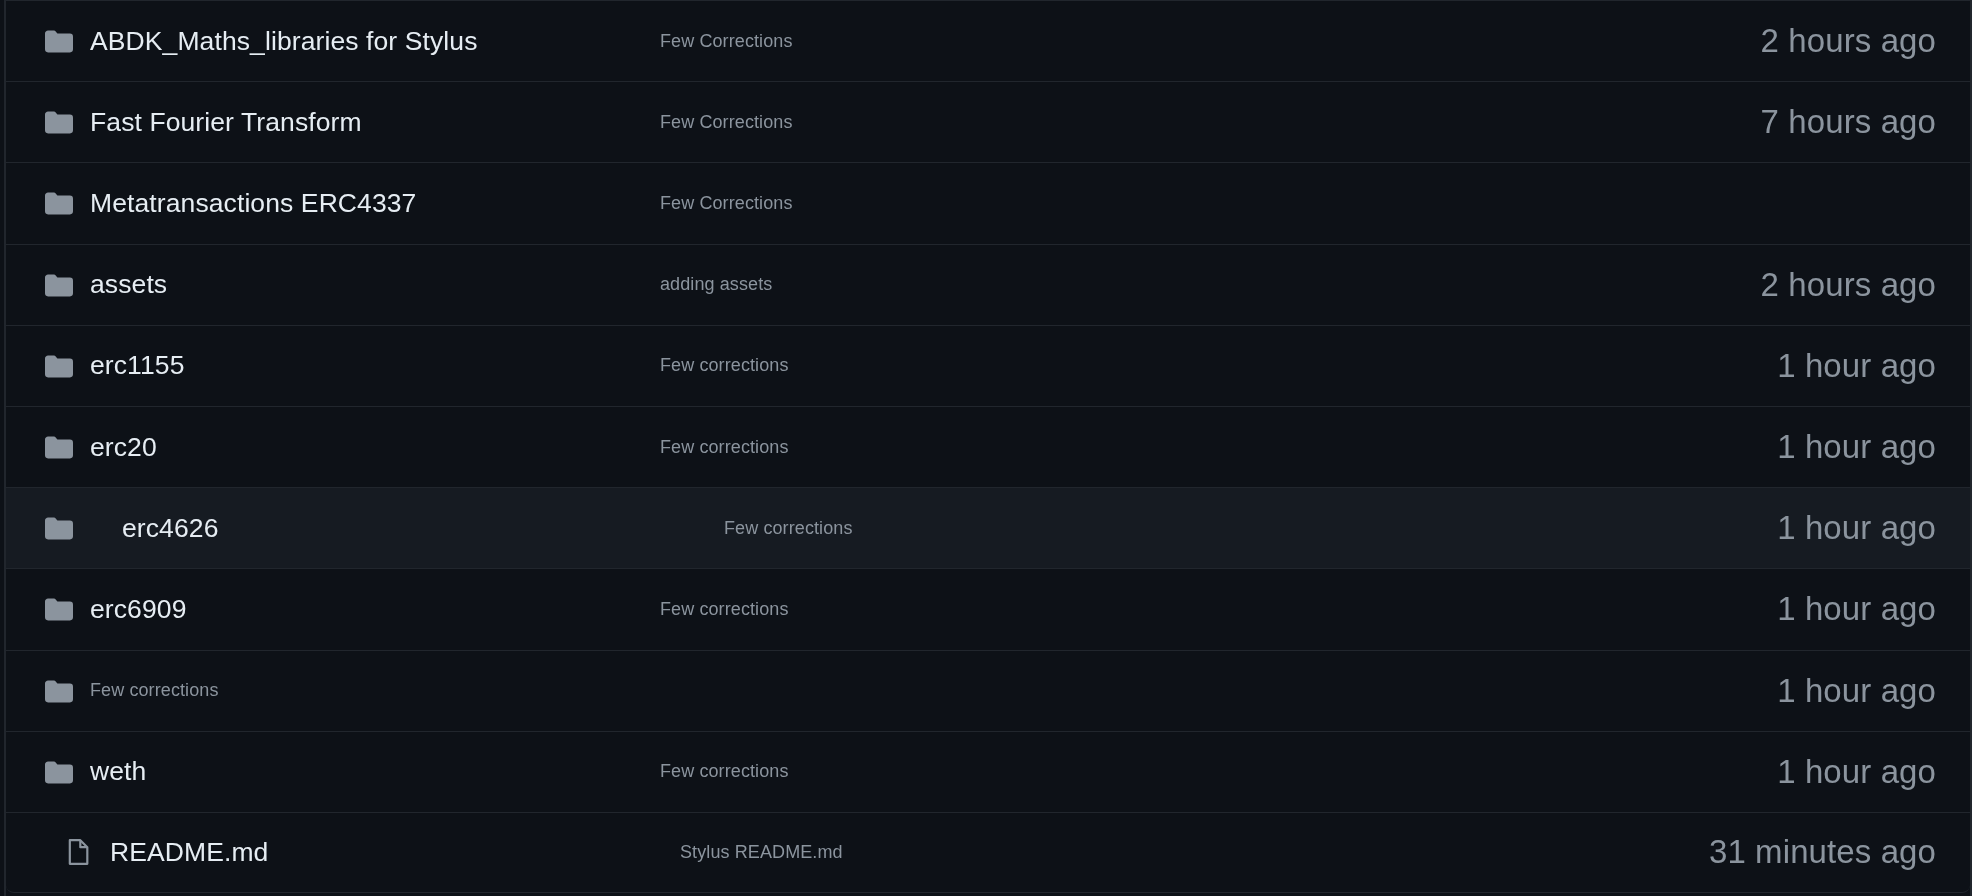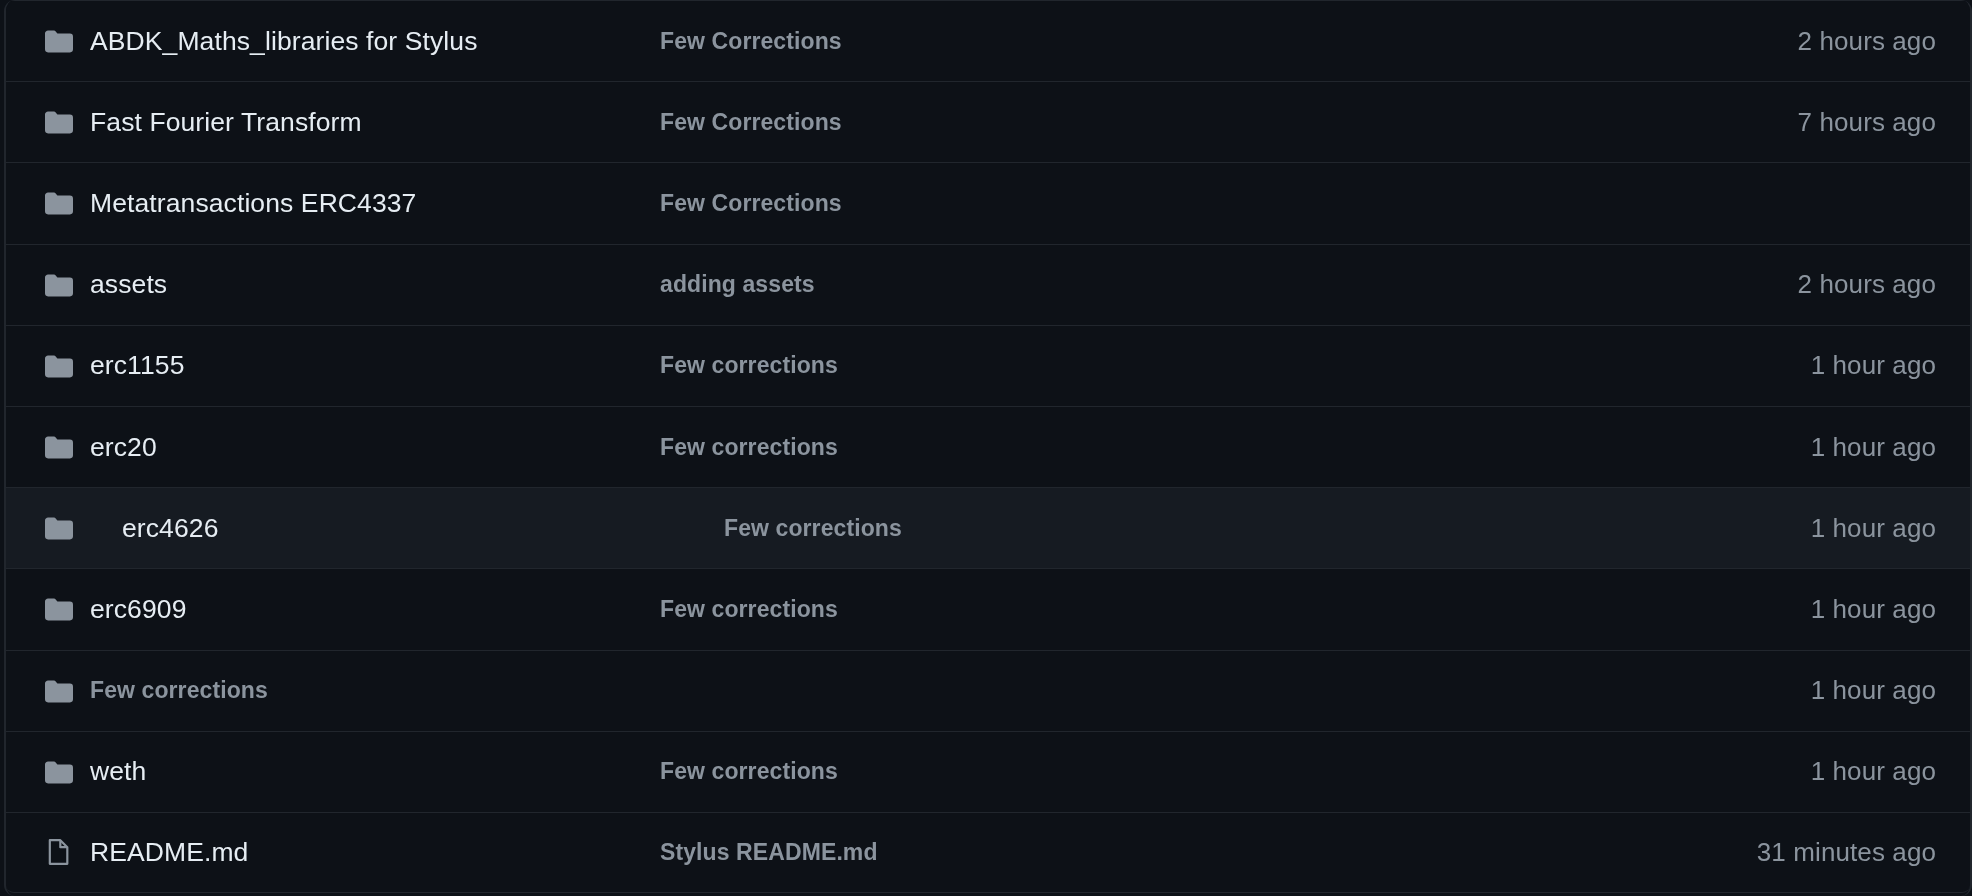"ABDK_Maths_libraries for Stylus" .file-table { border-radius: 11px -> none }
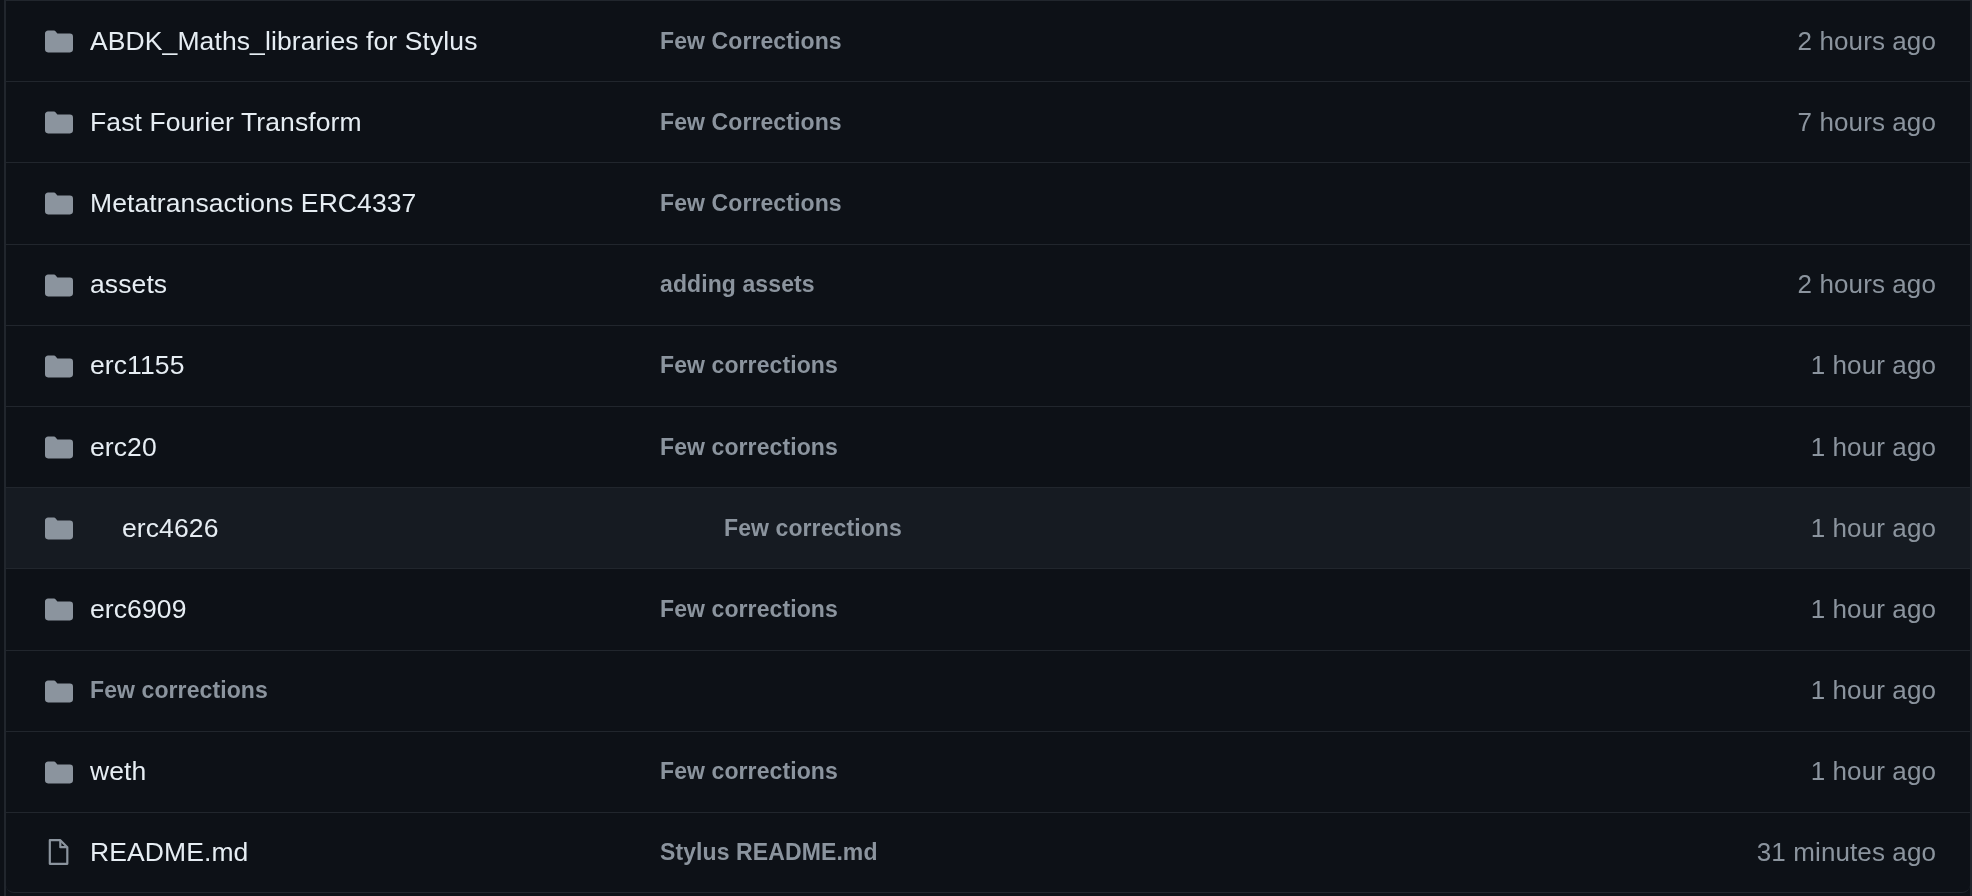"Few Corrections" .cell-message { font-size: 23px -> 18px; font-weight: bold -> none }
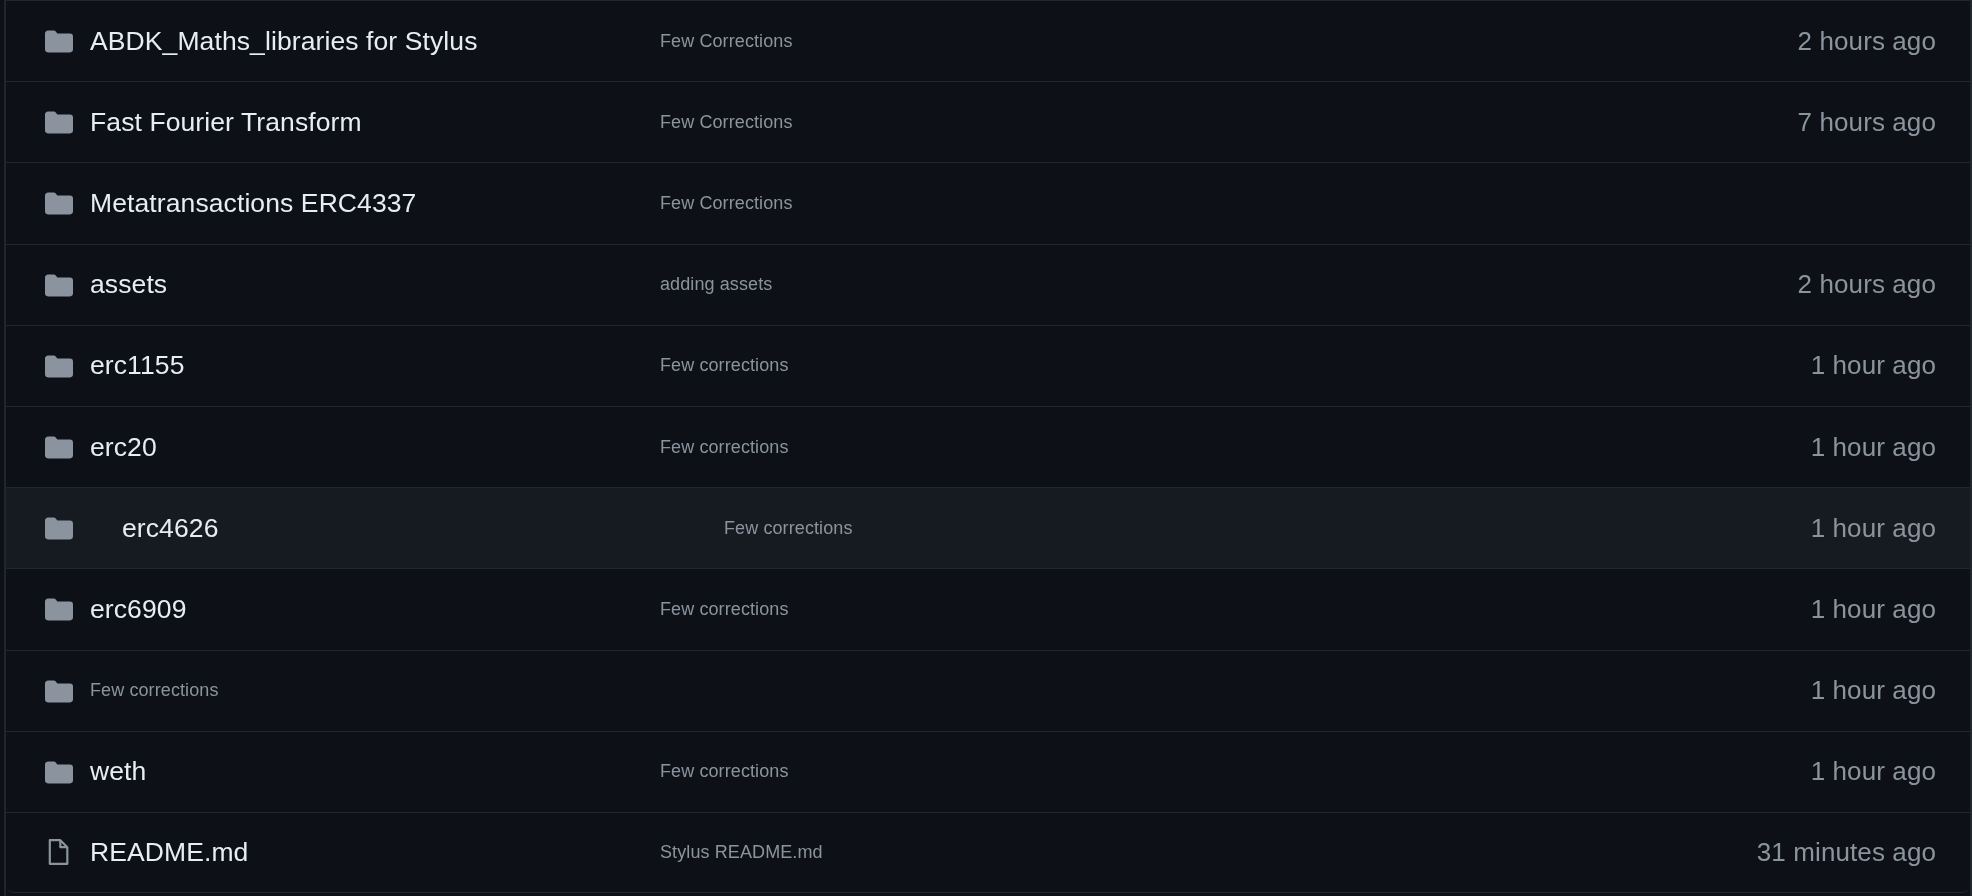"2 hours ago" .cell-time { font-size: 26px -> 33px }
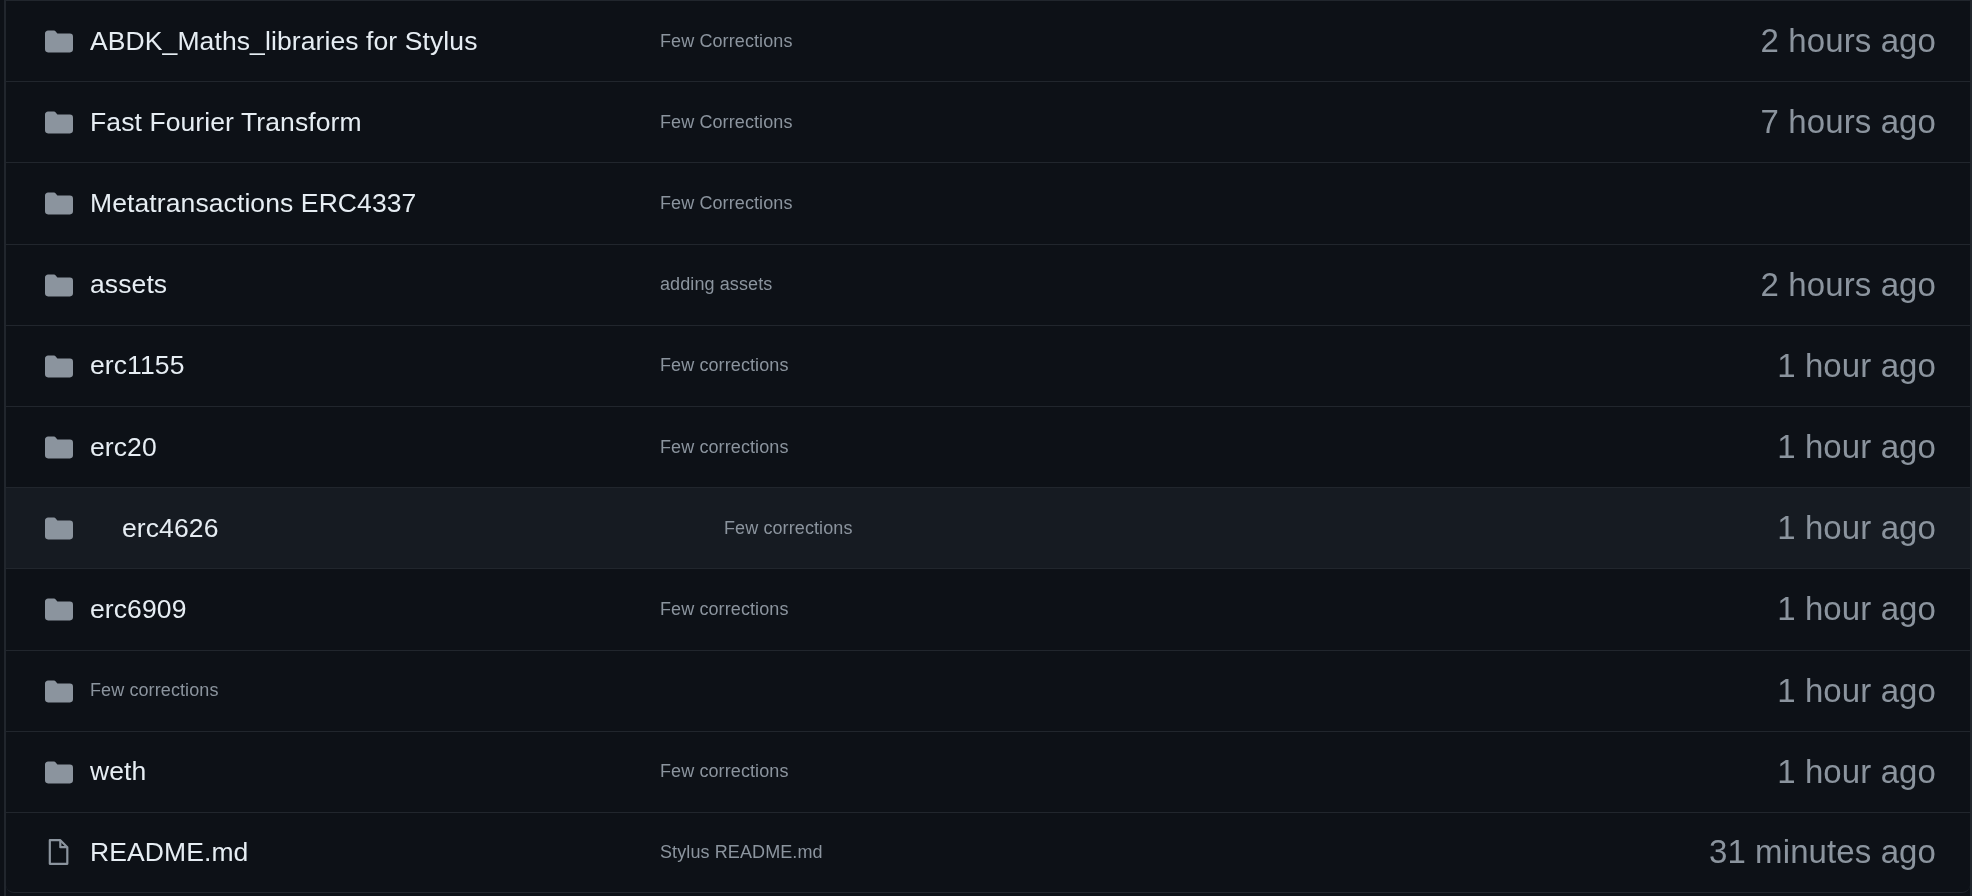"README.md" .row.last { padding-left: none -> 20px }
